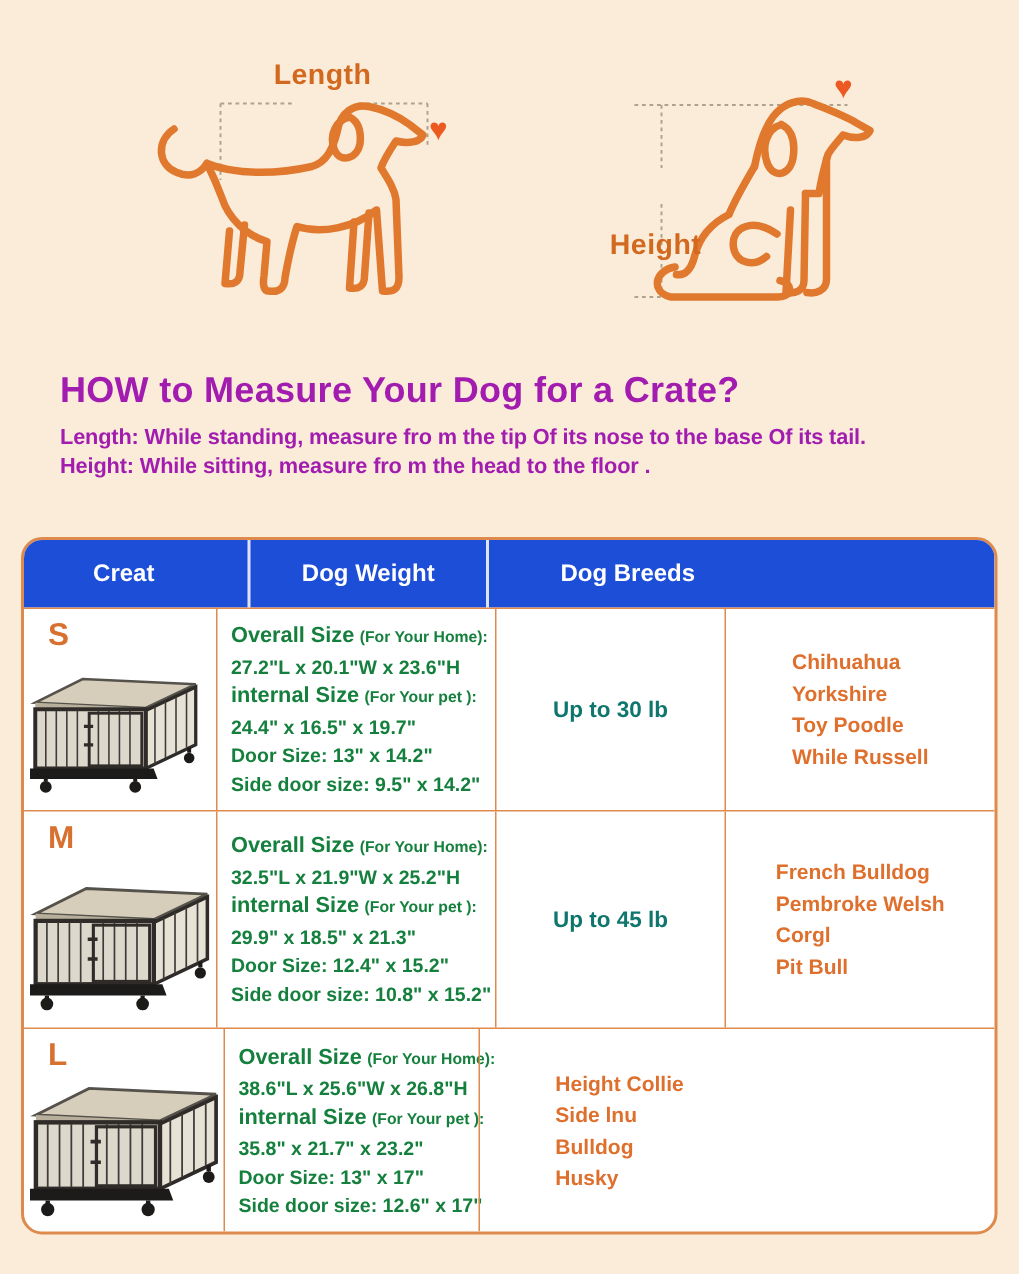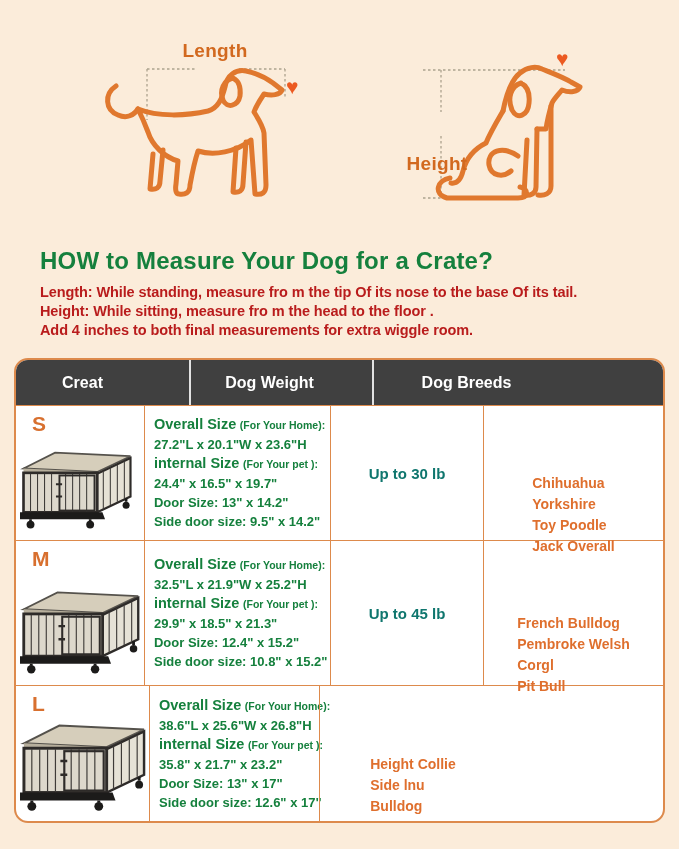"HOW to Measure Your Dog" .page-title { color: #15803d -> #a21caf }
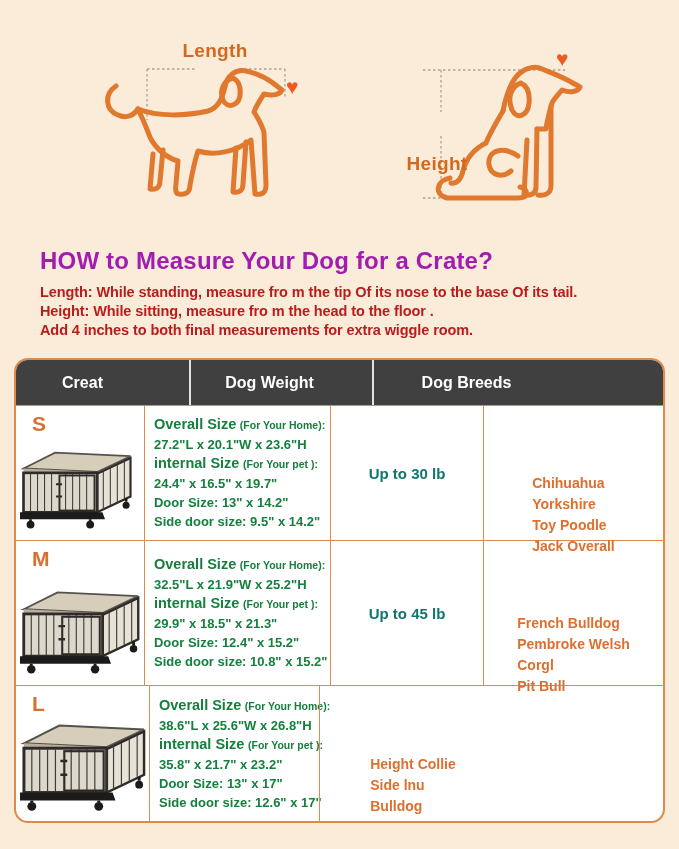"Length: While standing, measure fro" .intro-line { color: #b91c1c -> #a21caf }
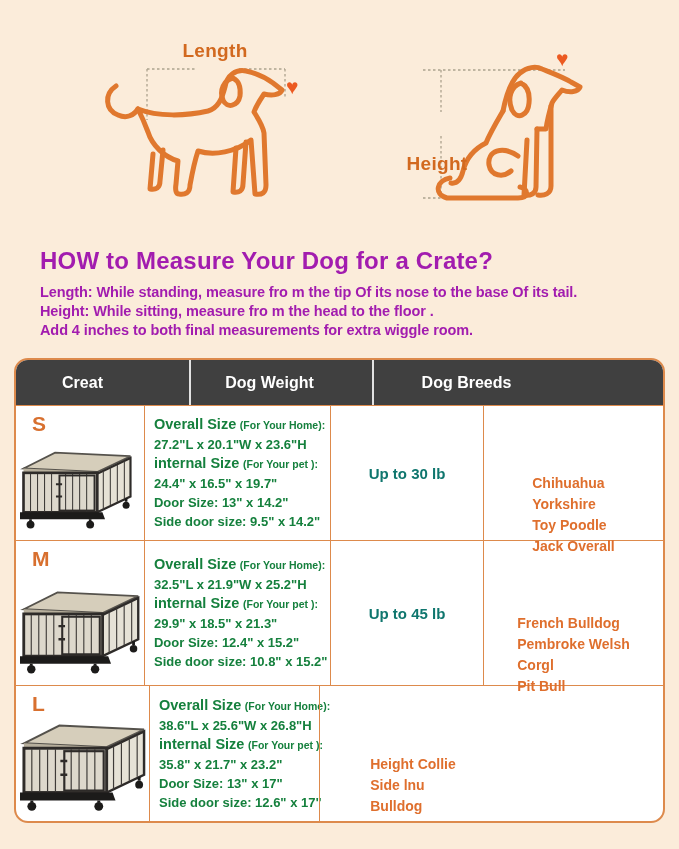"Add 4 inches to both" div.intro-line { html: <div>Add 4 inches to both final measurements for extra wiggle room.</div> -> none }
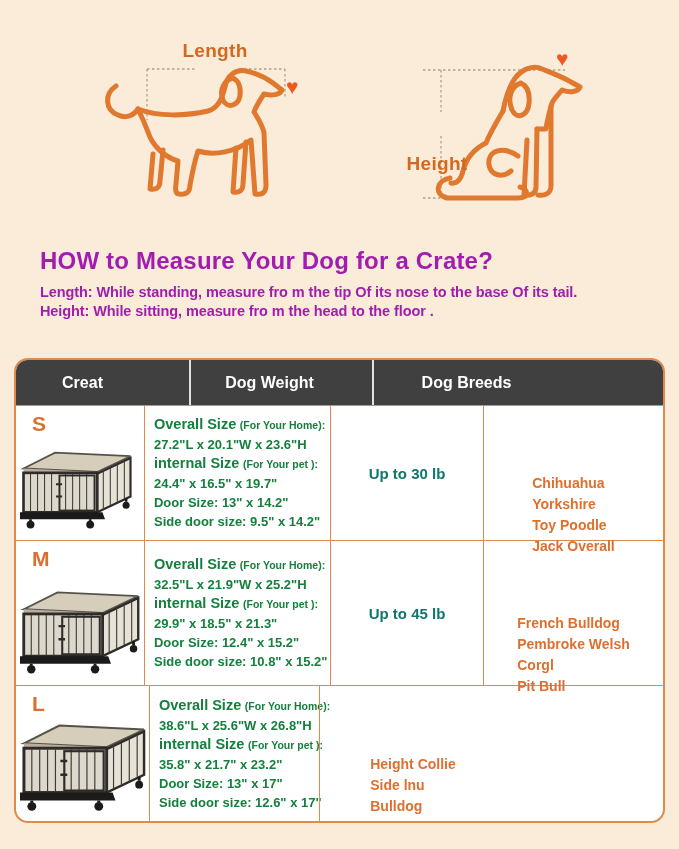"Creat" .t-head { background: #404040 -> #1d4ed8; gap: 24px -> none }
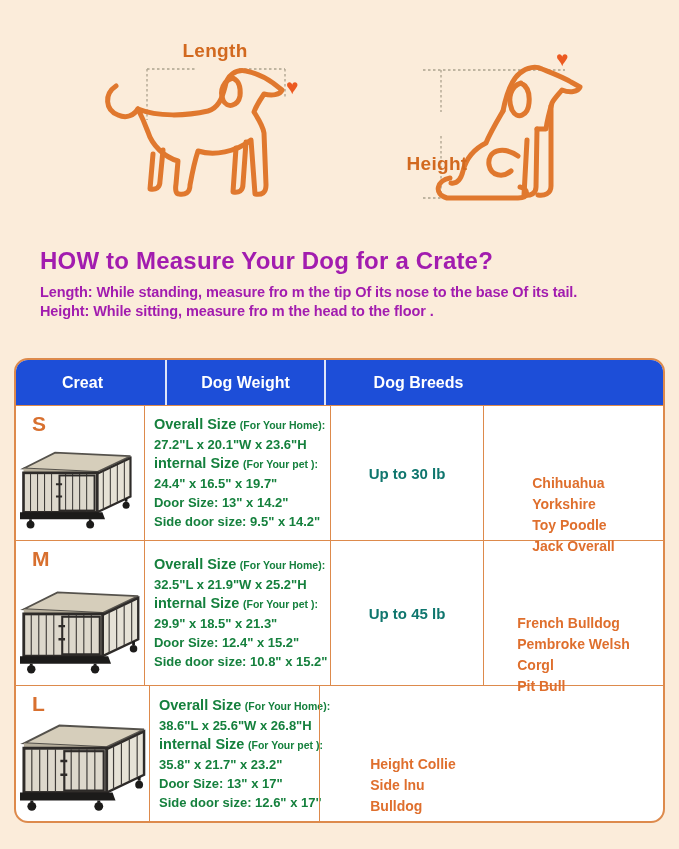"Chihuahua" .breeds-cell { margin-top: 42px -> none }
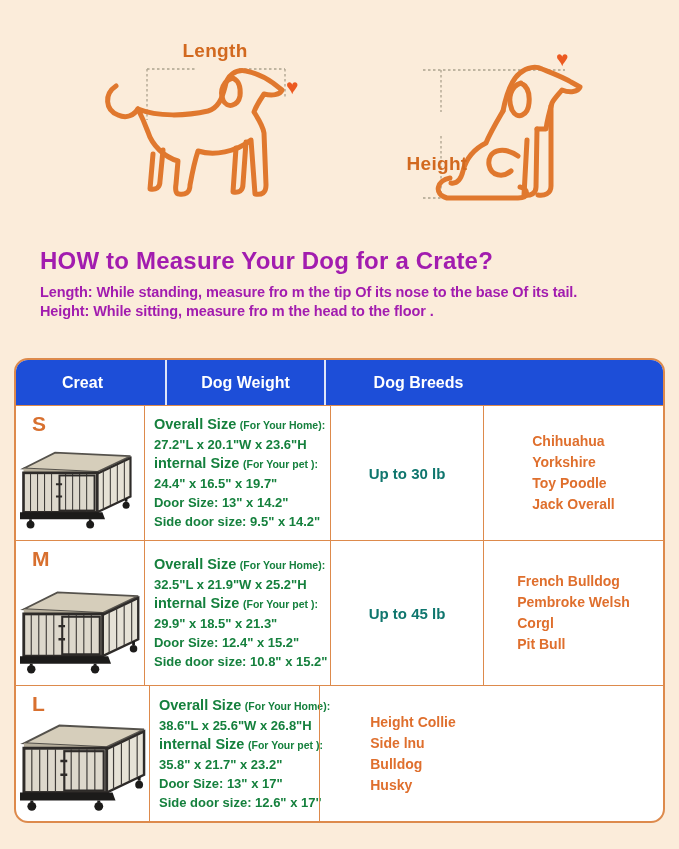"Jack Overall" div.breed-line { text: Jack Overall -> While Russell }
